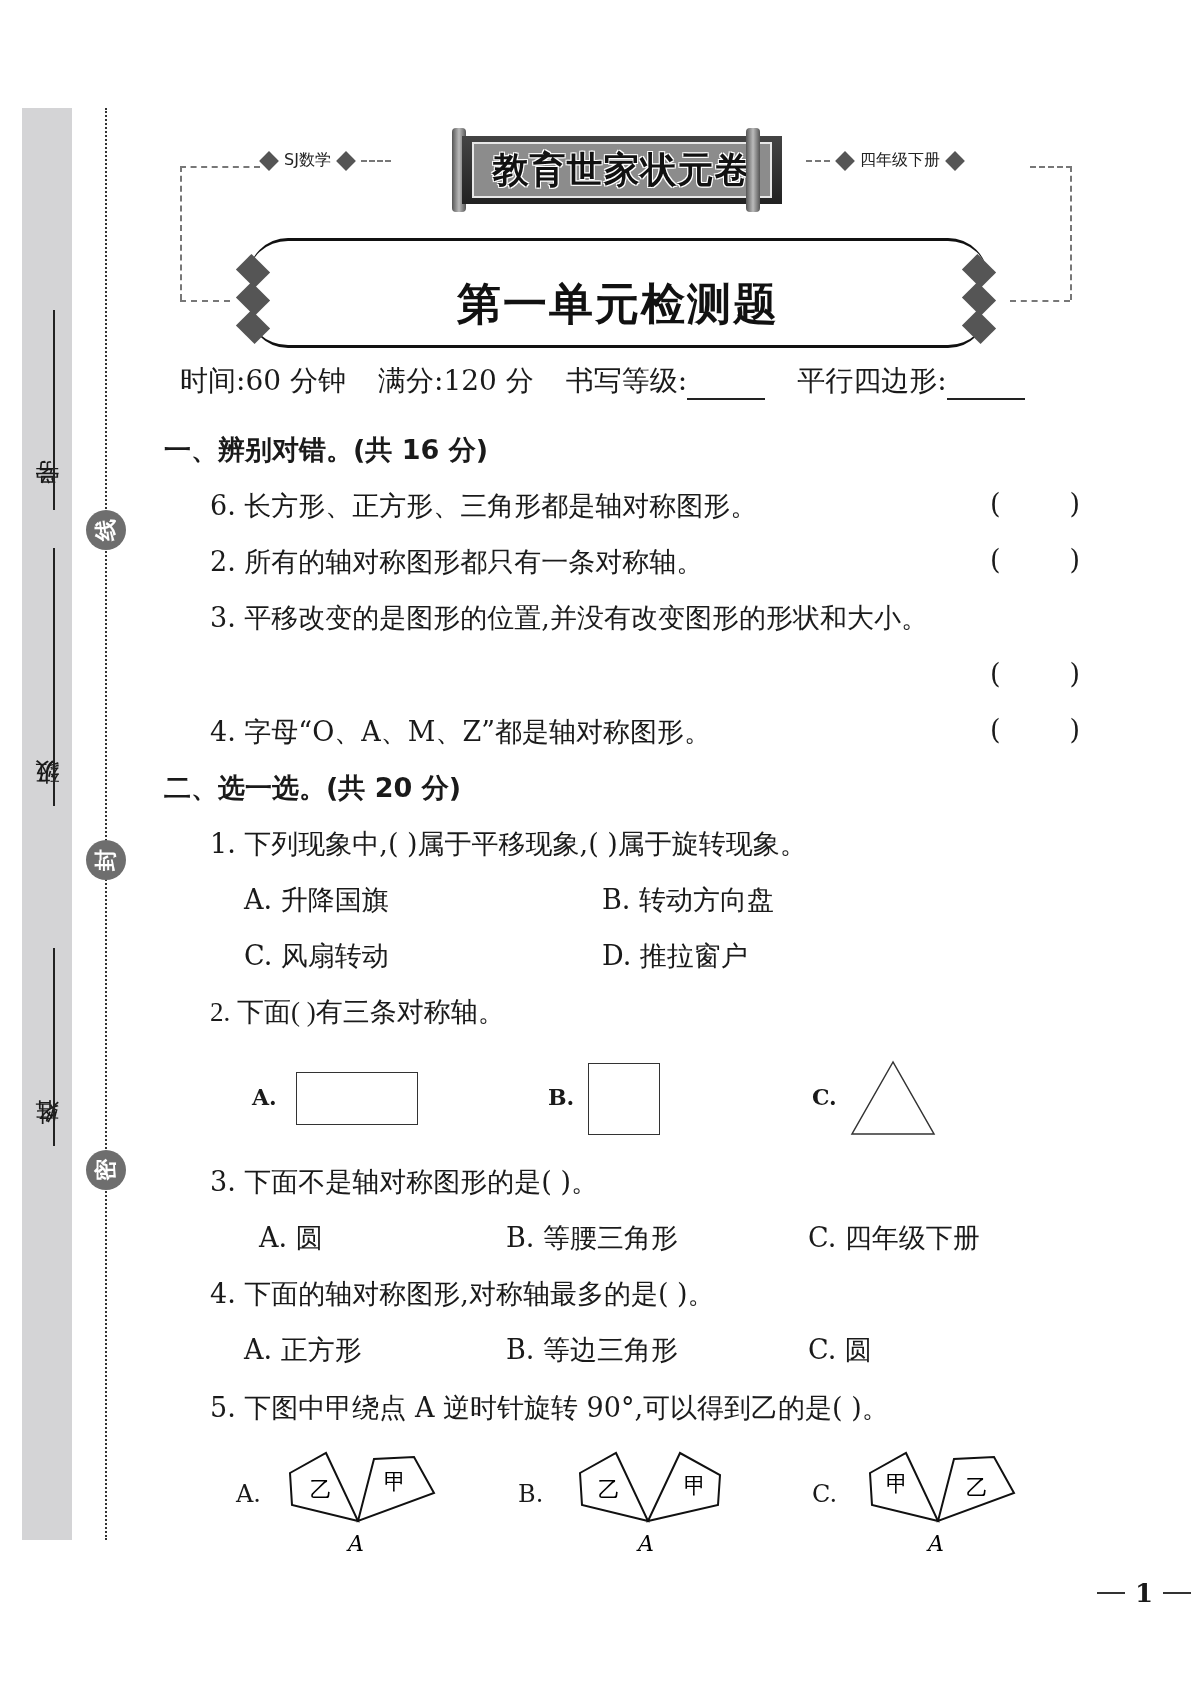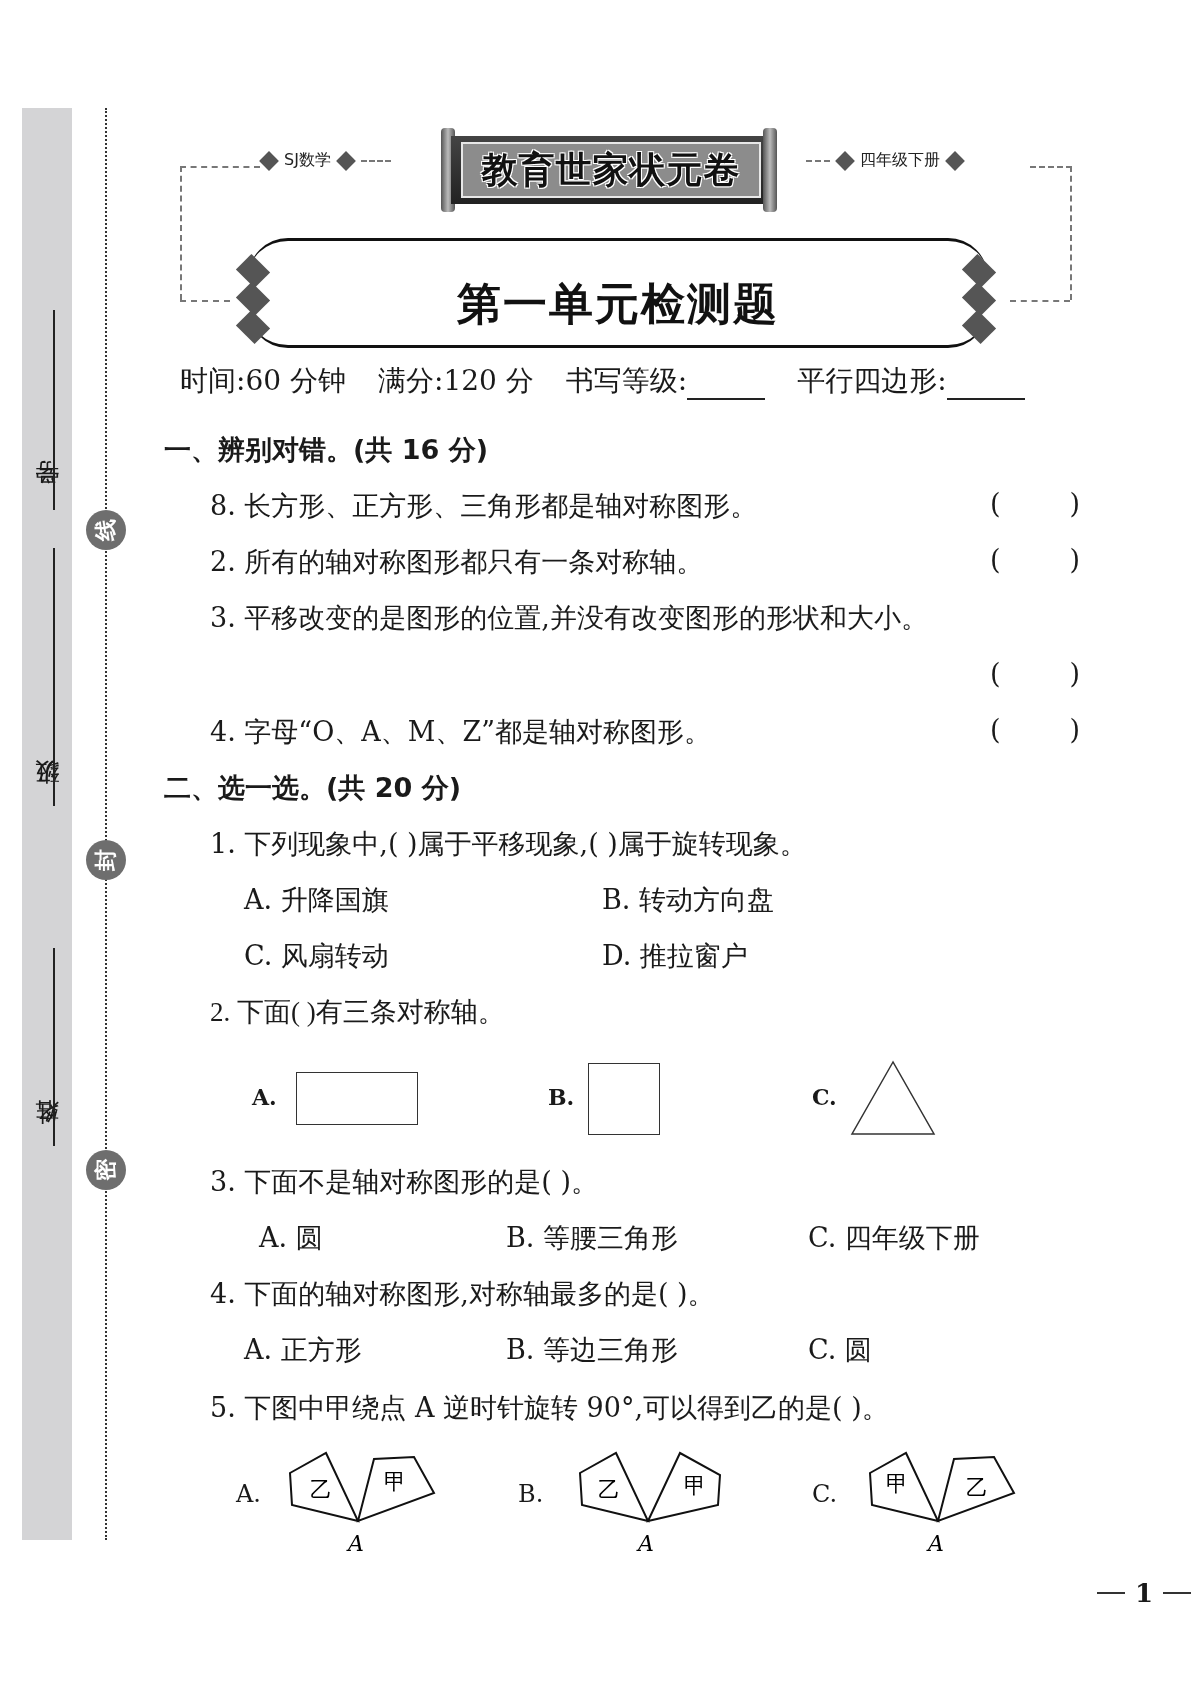"教育世家状元卷" .scroll { left: 441px -> 452px; width: 336px -> 308px }
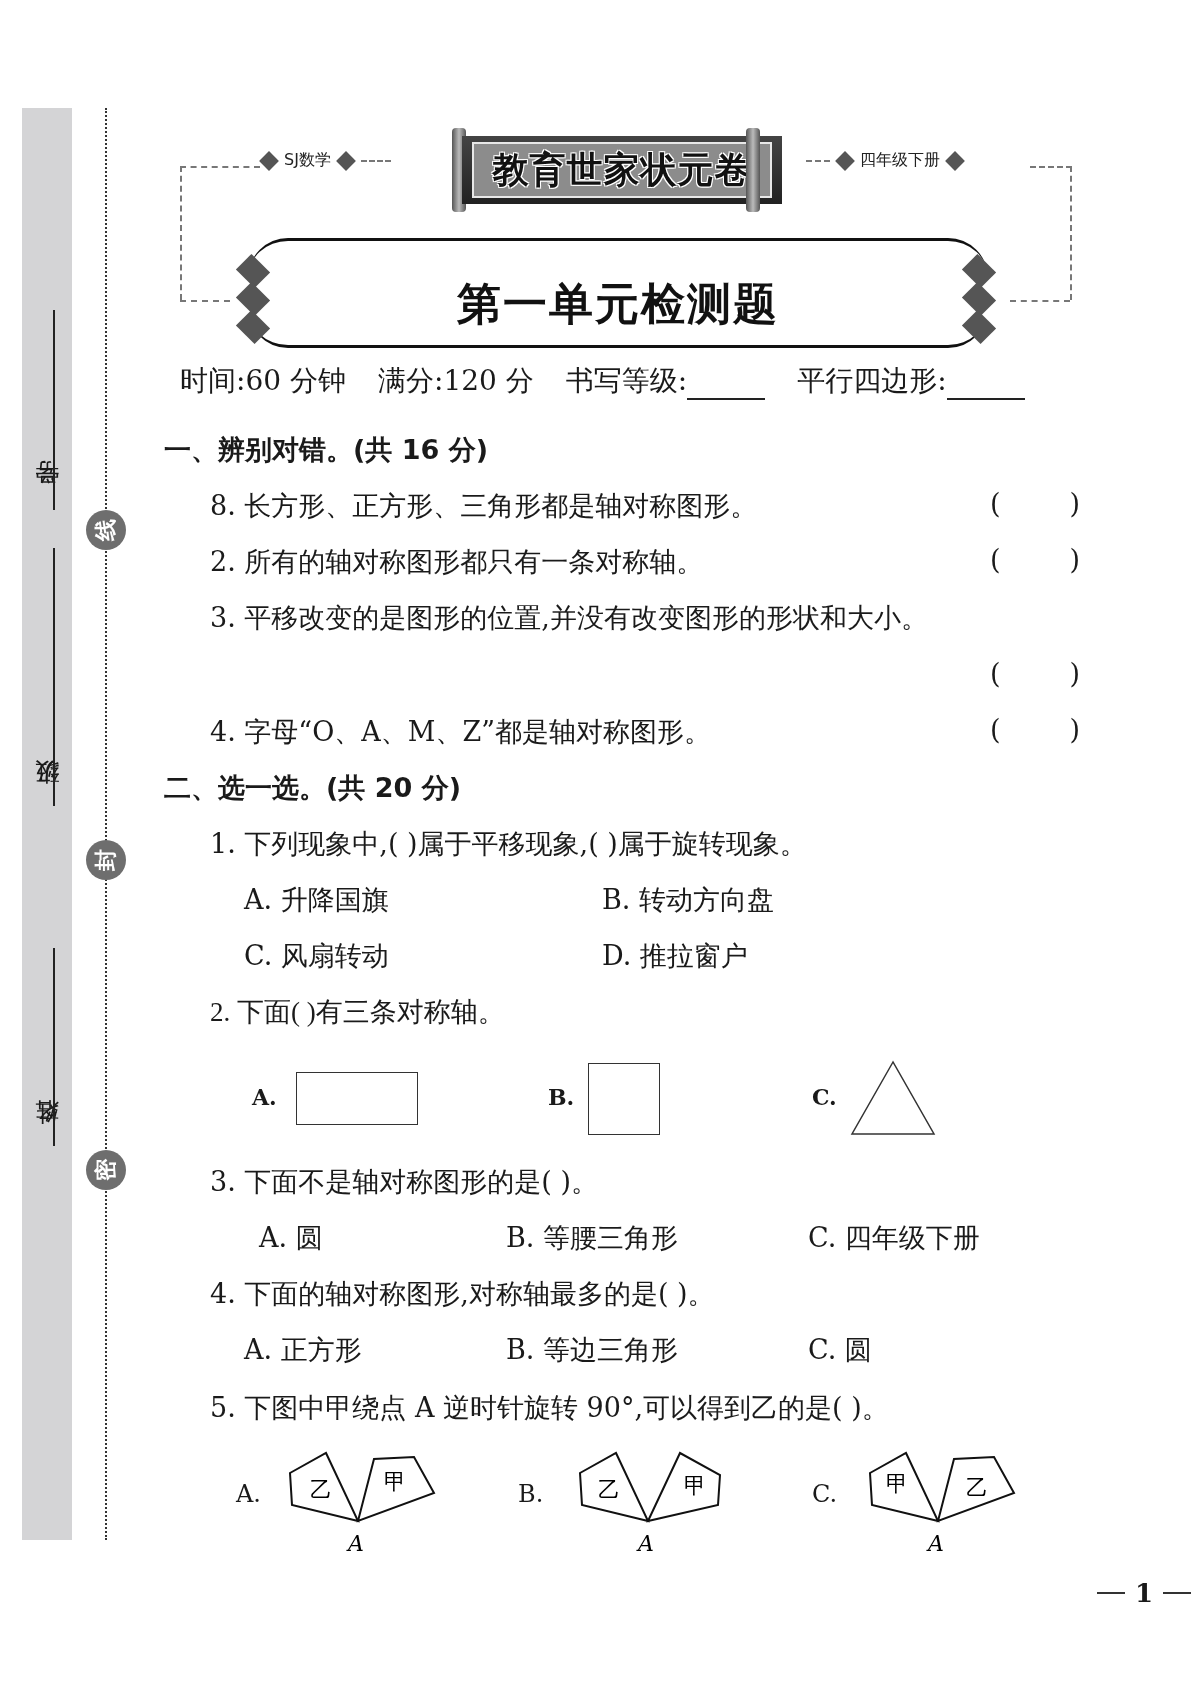"8. 长方形、正方形、三角形都是轴对称图形。" div.q { text: 8 -> 6 }
